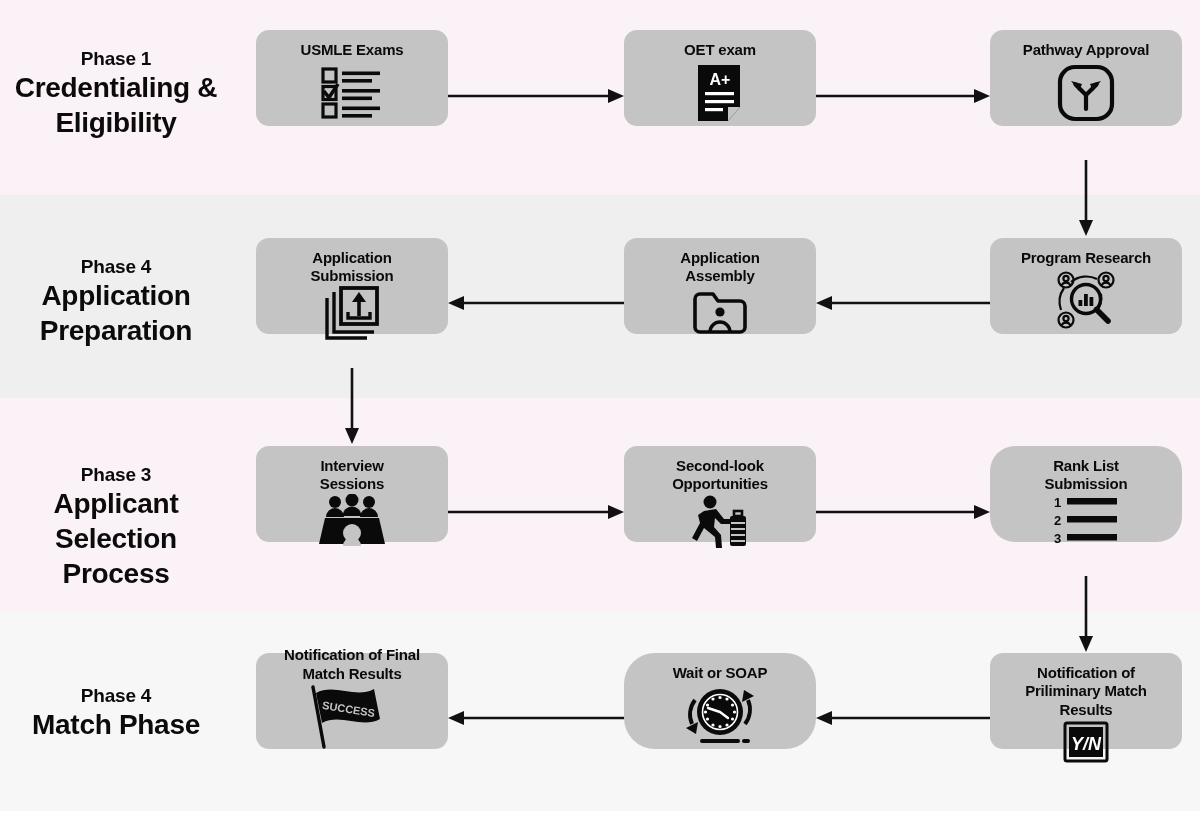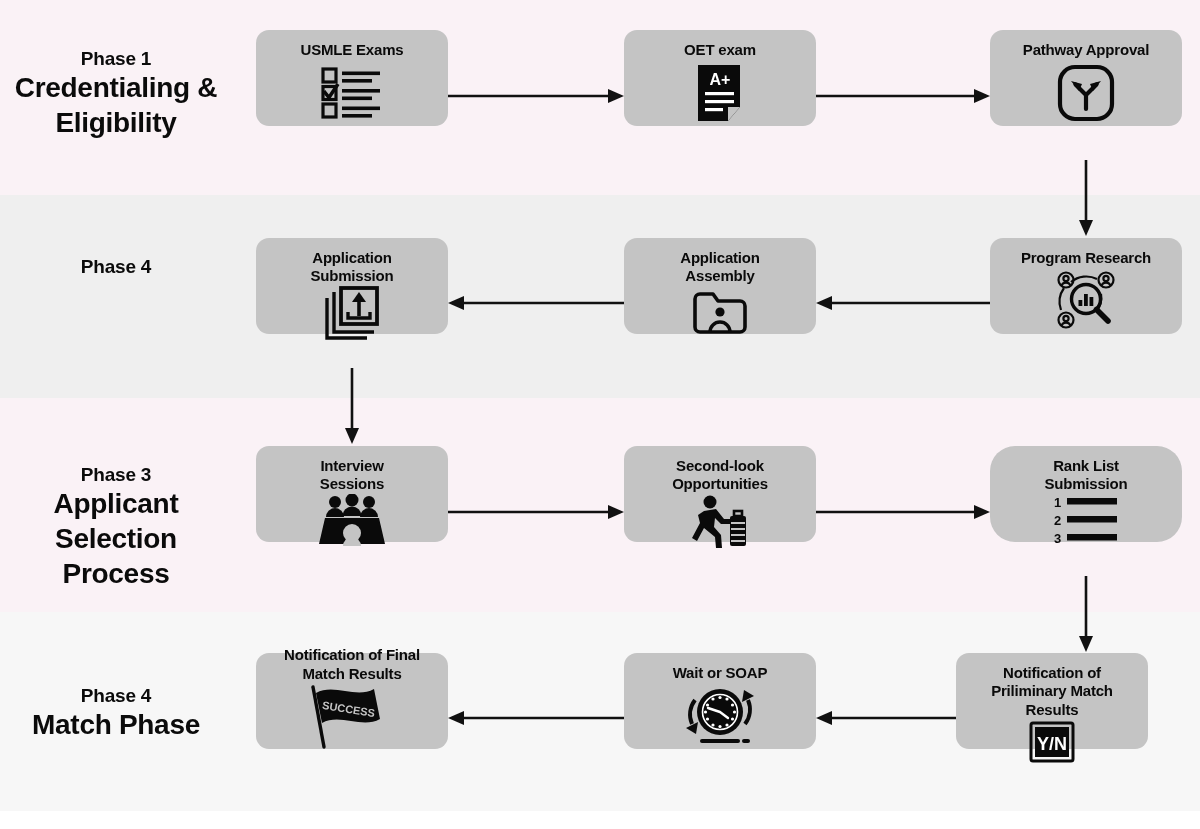"Application Preparation" div.phase-sub { html: none -> <div>Application Preparation</div> }
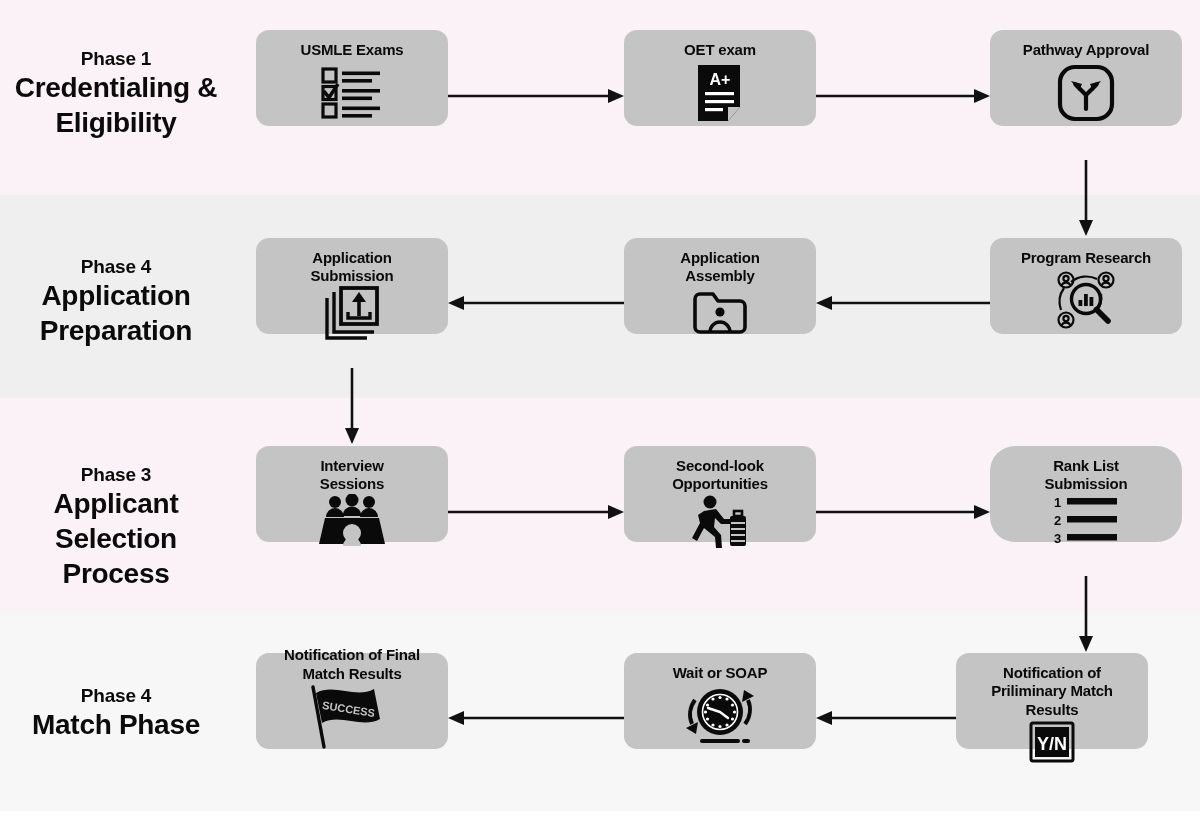"Wait or SOAP" div.node { border-radius: none -> 31px }
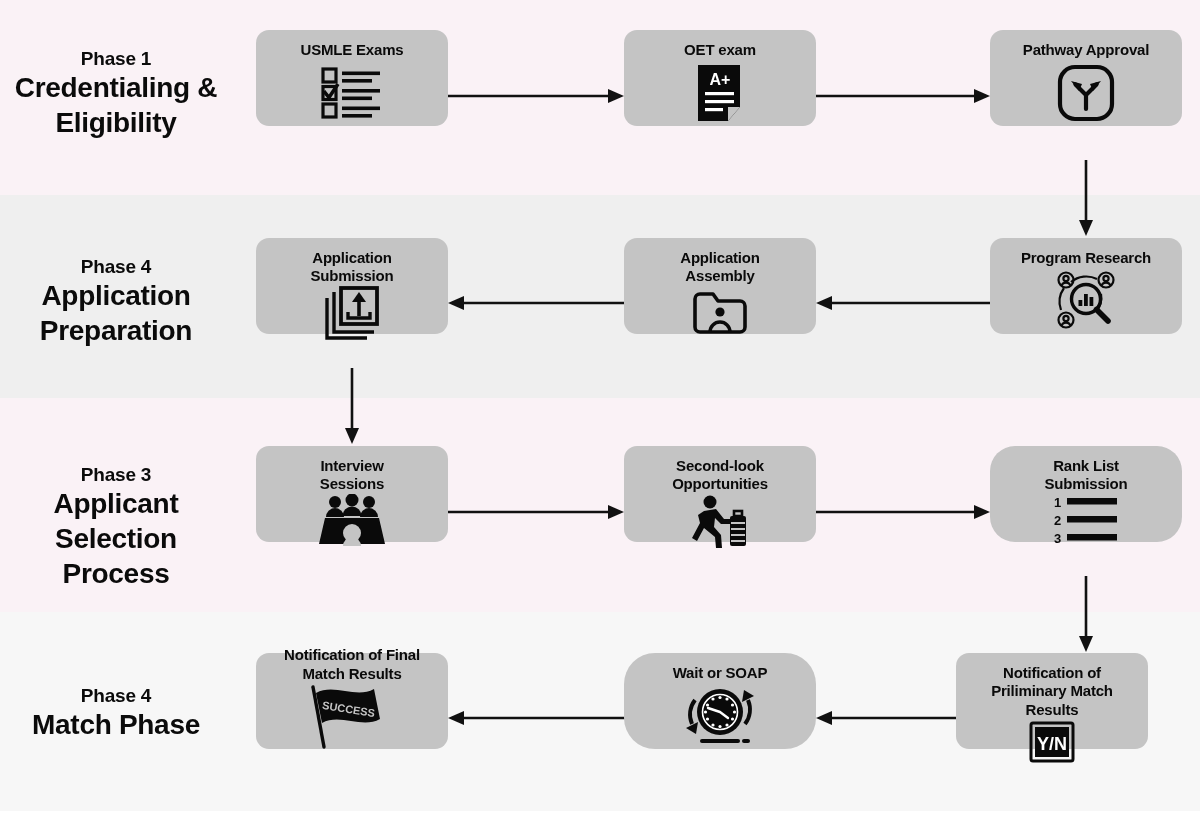"Notification of" div.node { left: 956px -> 990px }
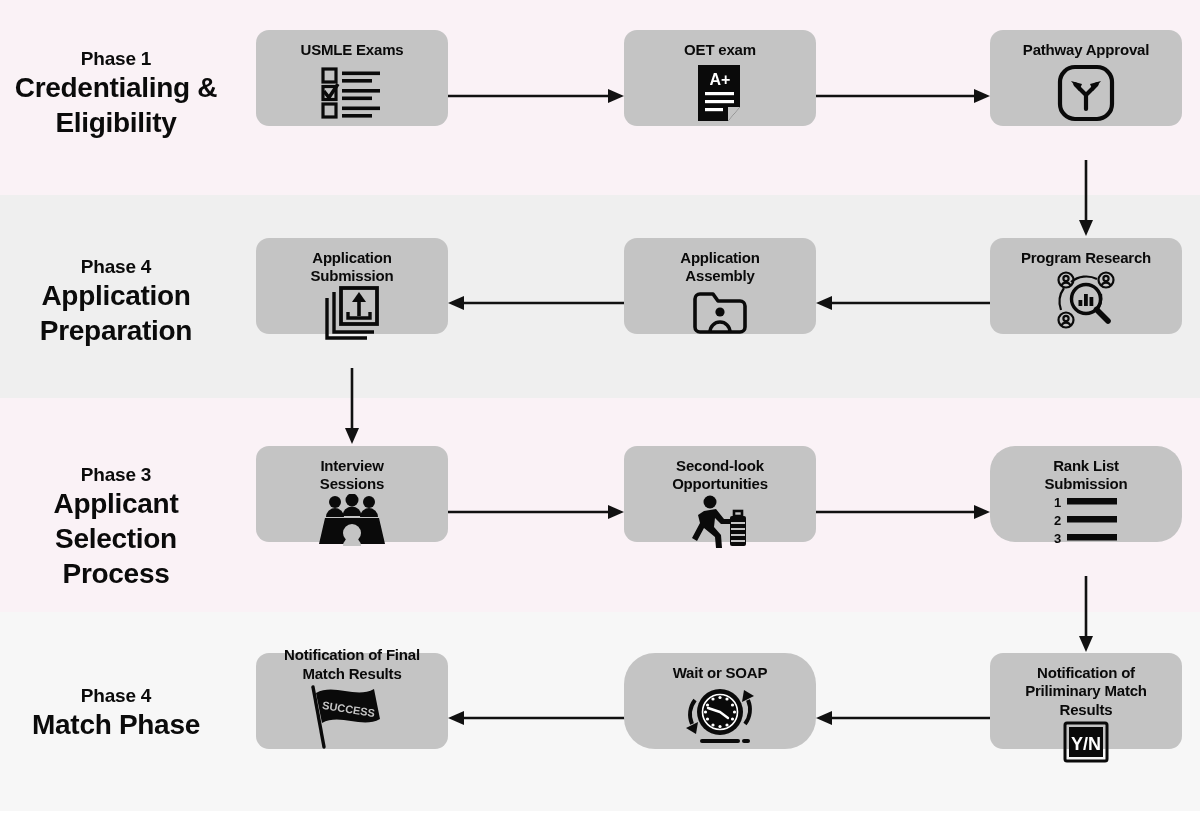"Y/N" div.node-icon { font-style: none -> italic }
